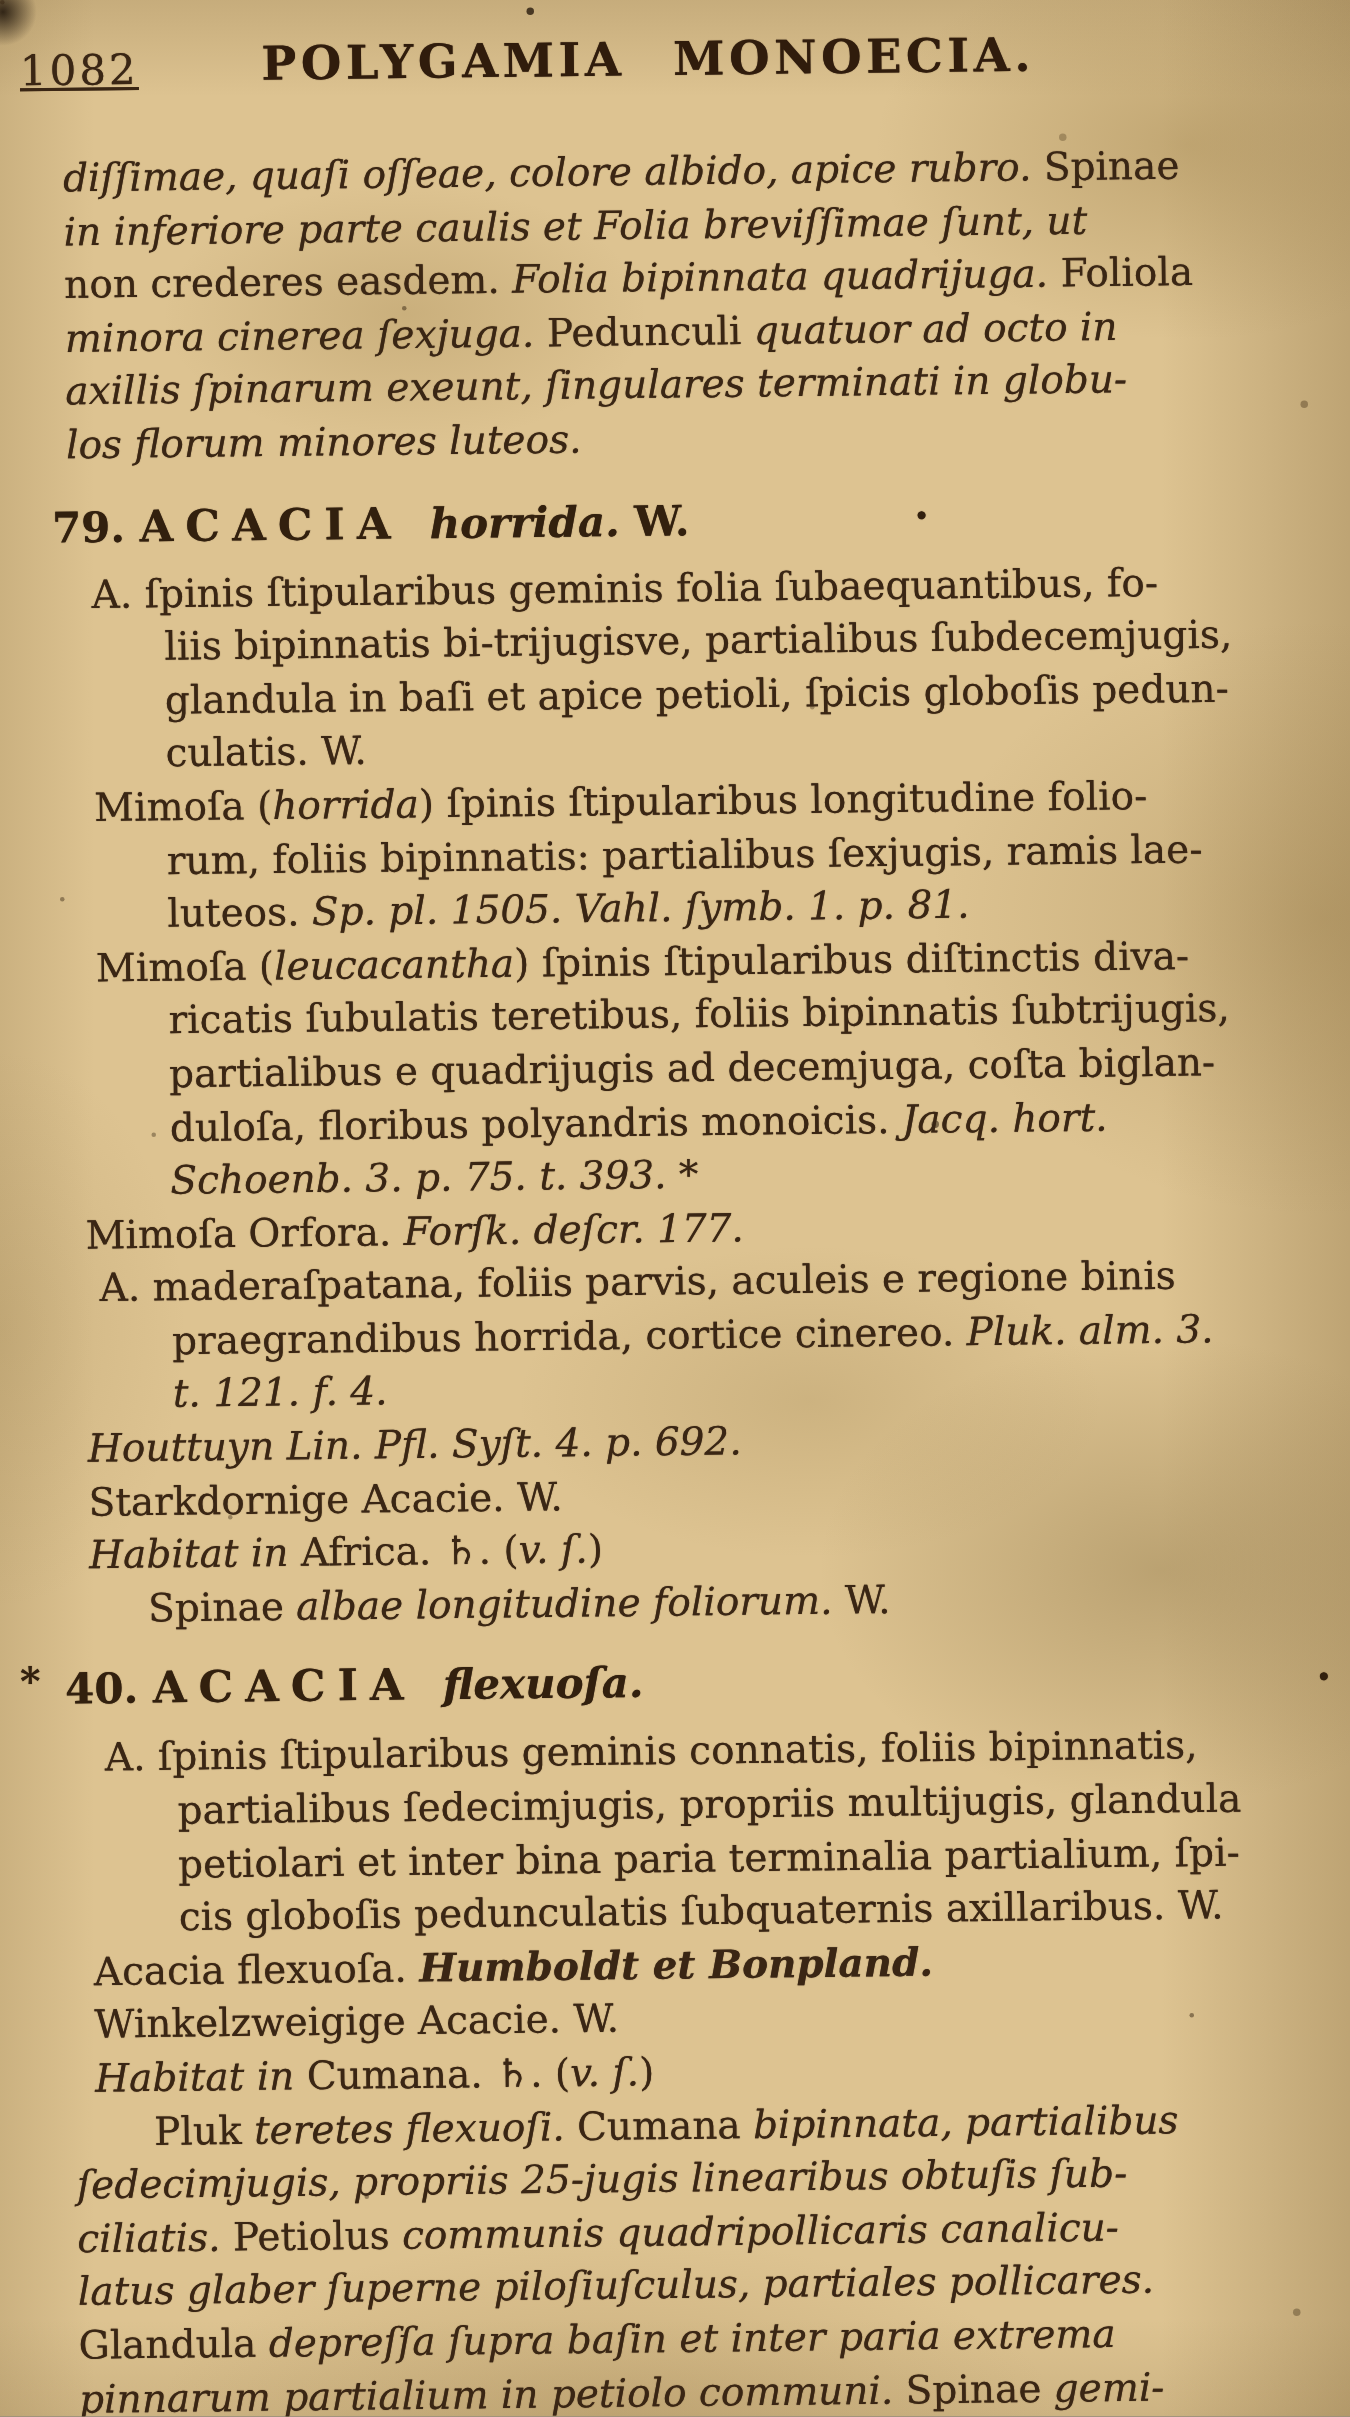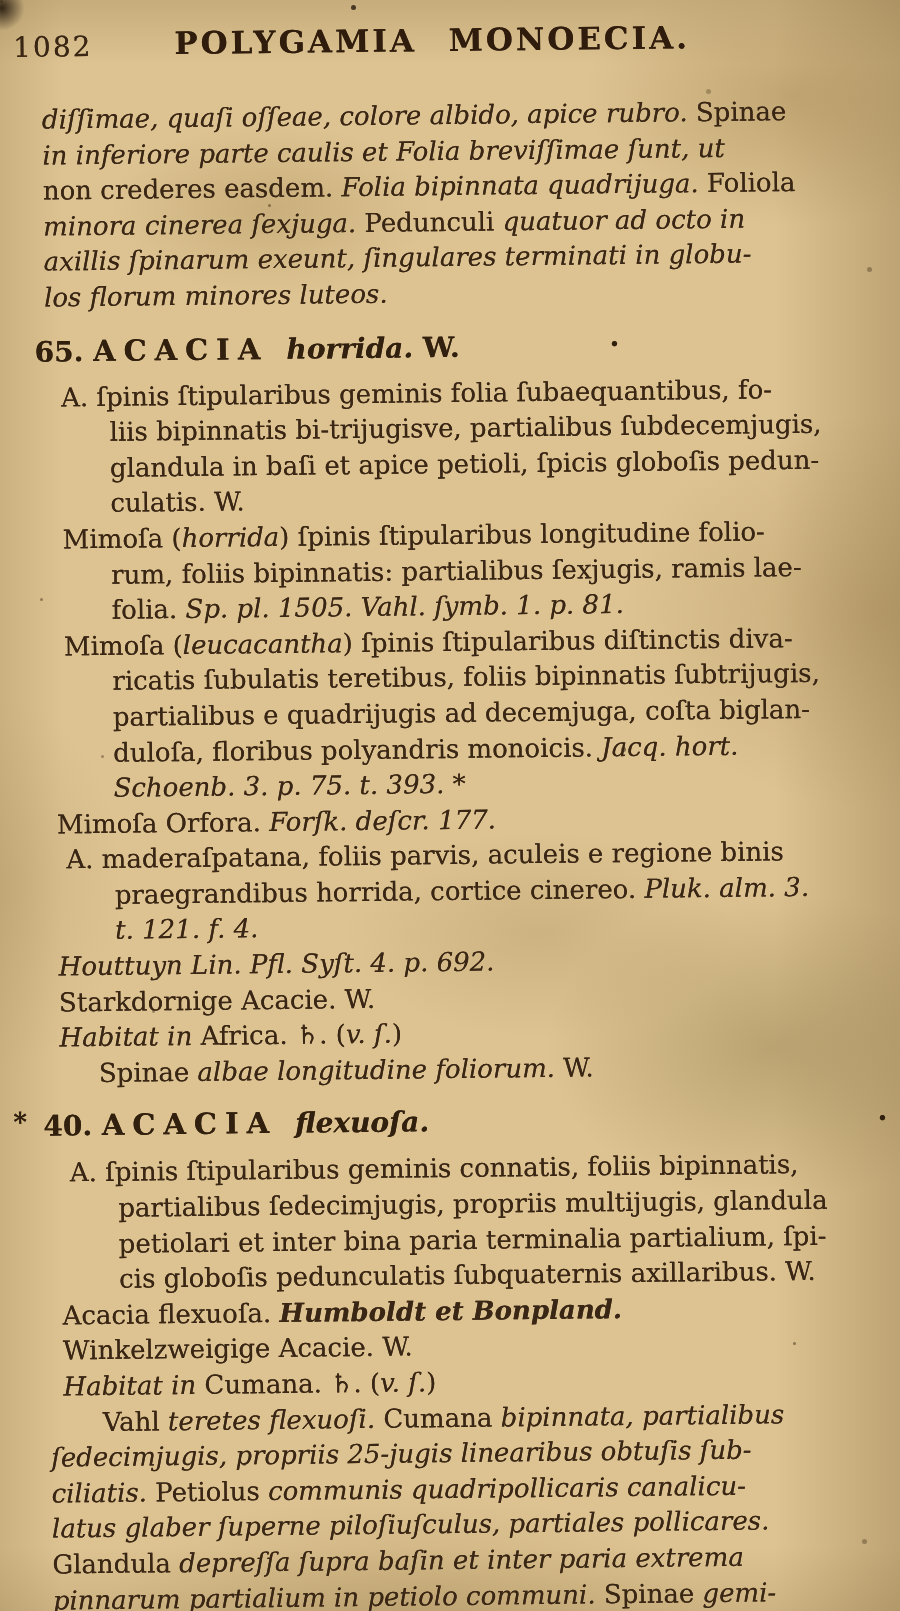"1082" .page-number { text-decoration: none -> underline }
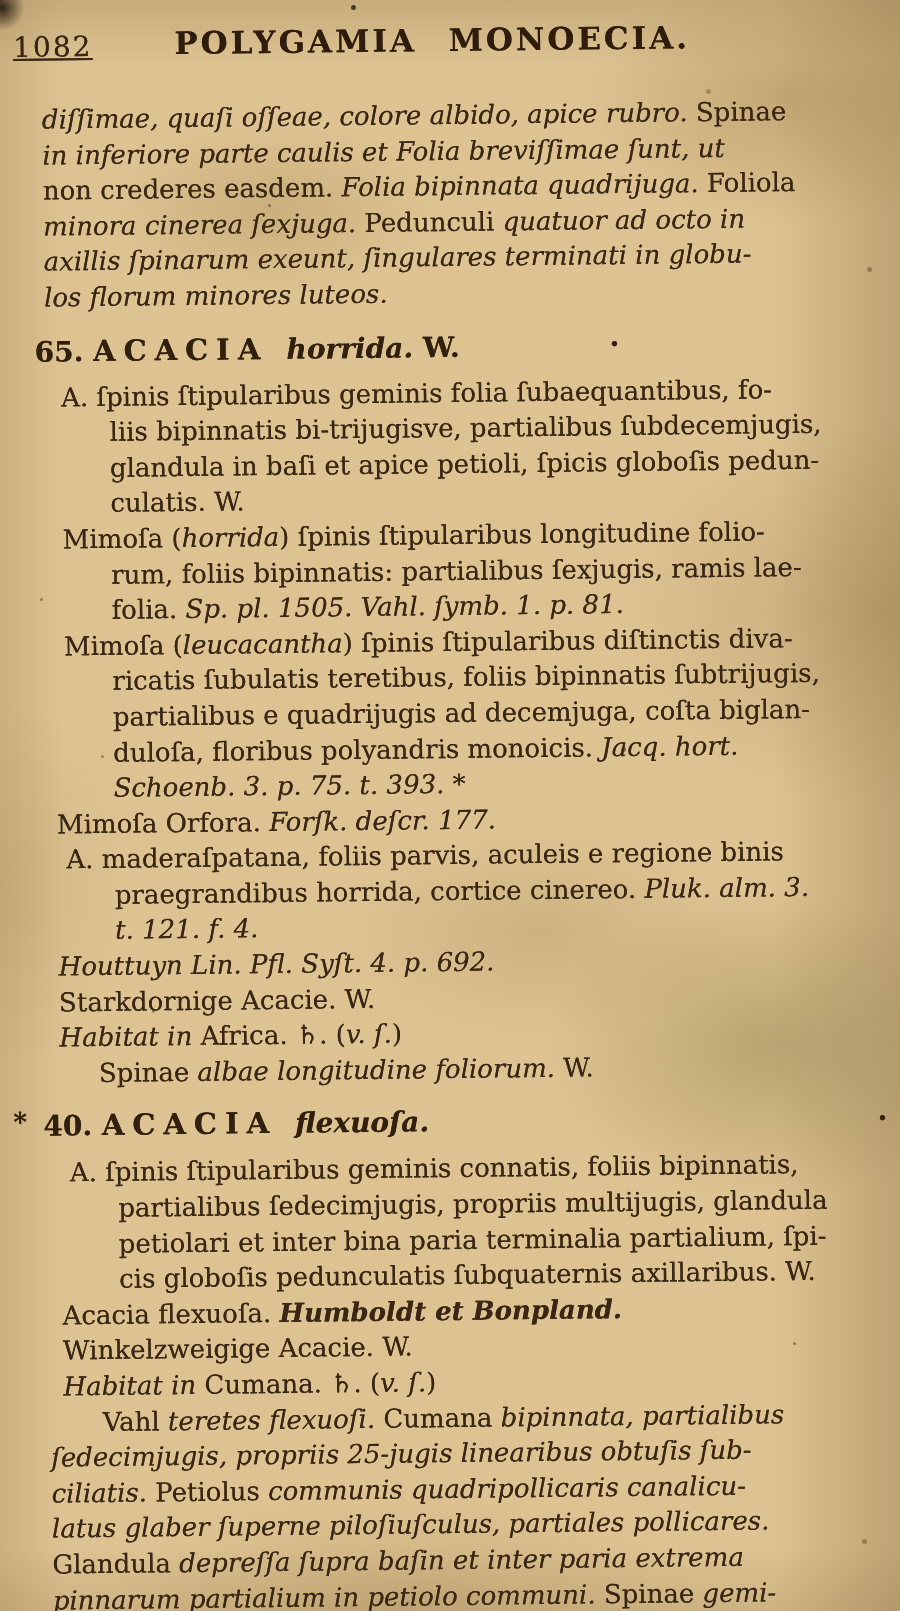"65." span.seg-r { text: 65 -> 79 }
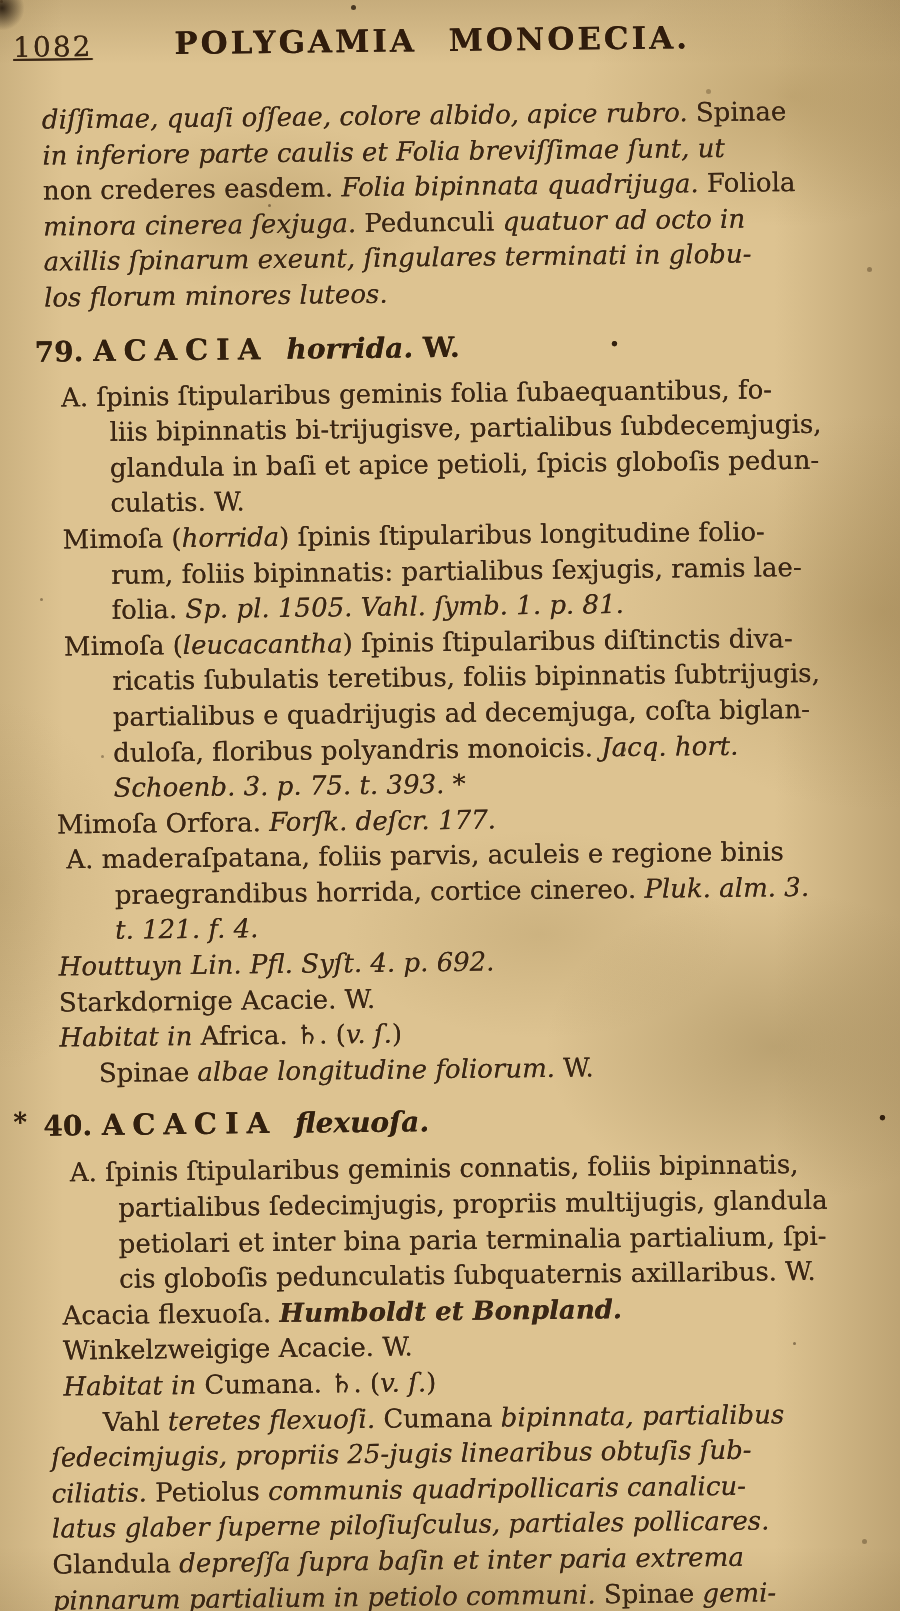"folia." span.seg-r { text: folia -> luteos }
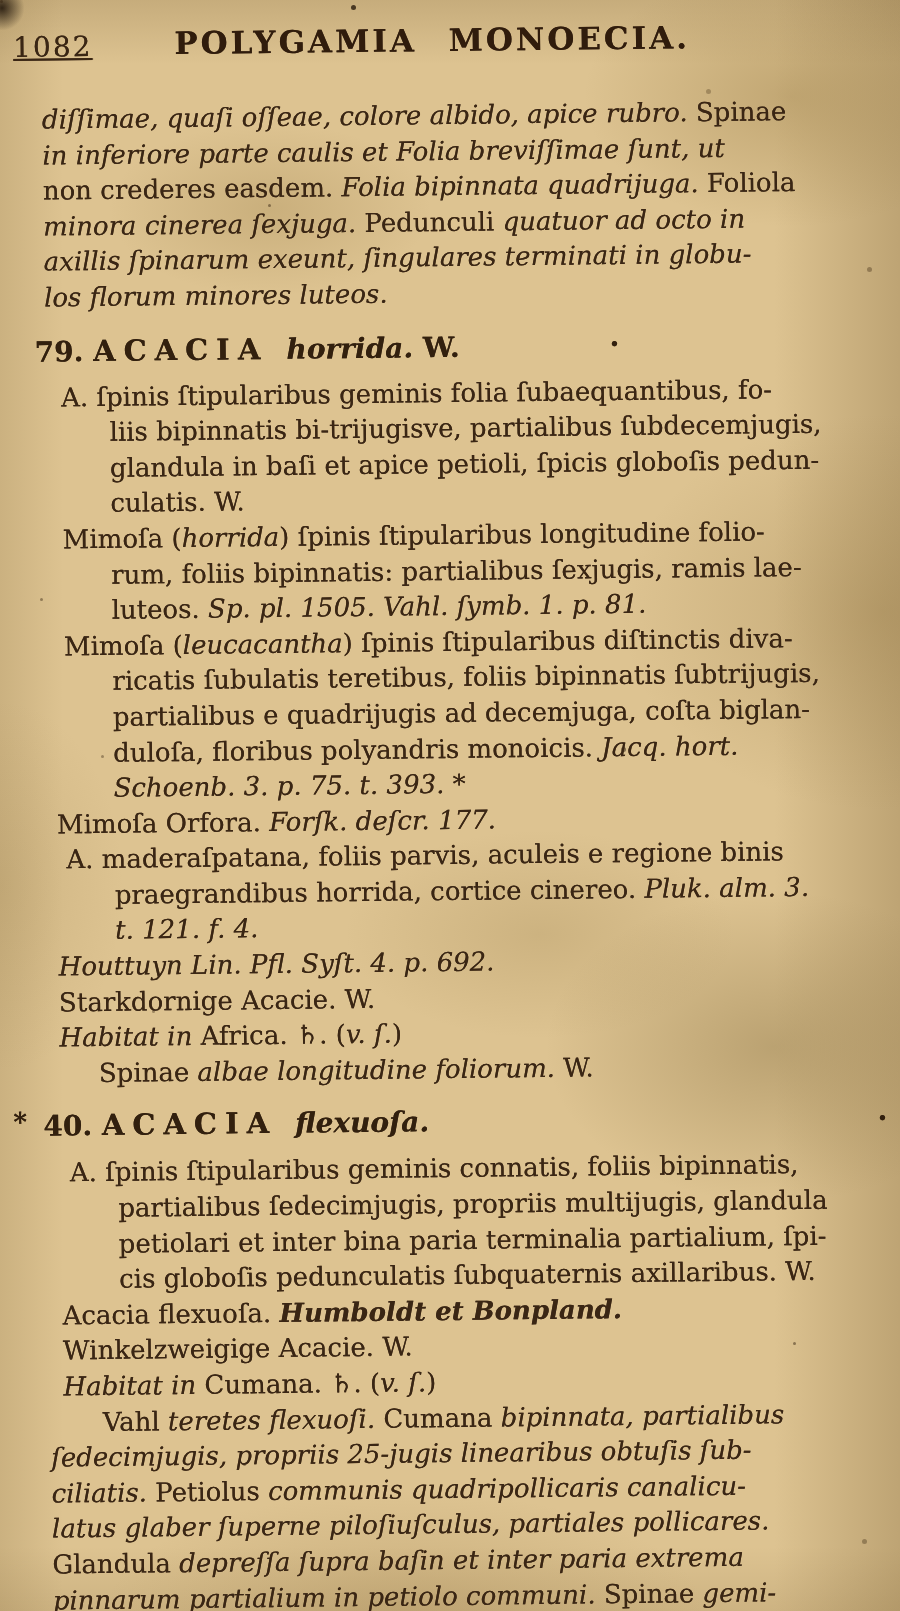"Vahl" span.seg-r { text: Vahl -> Pluk }
